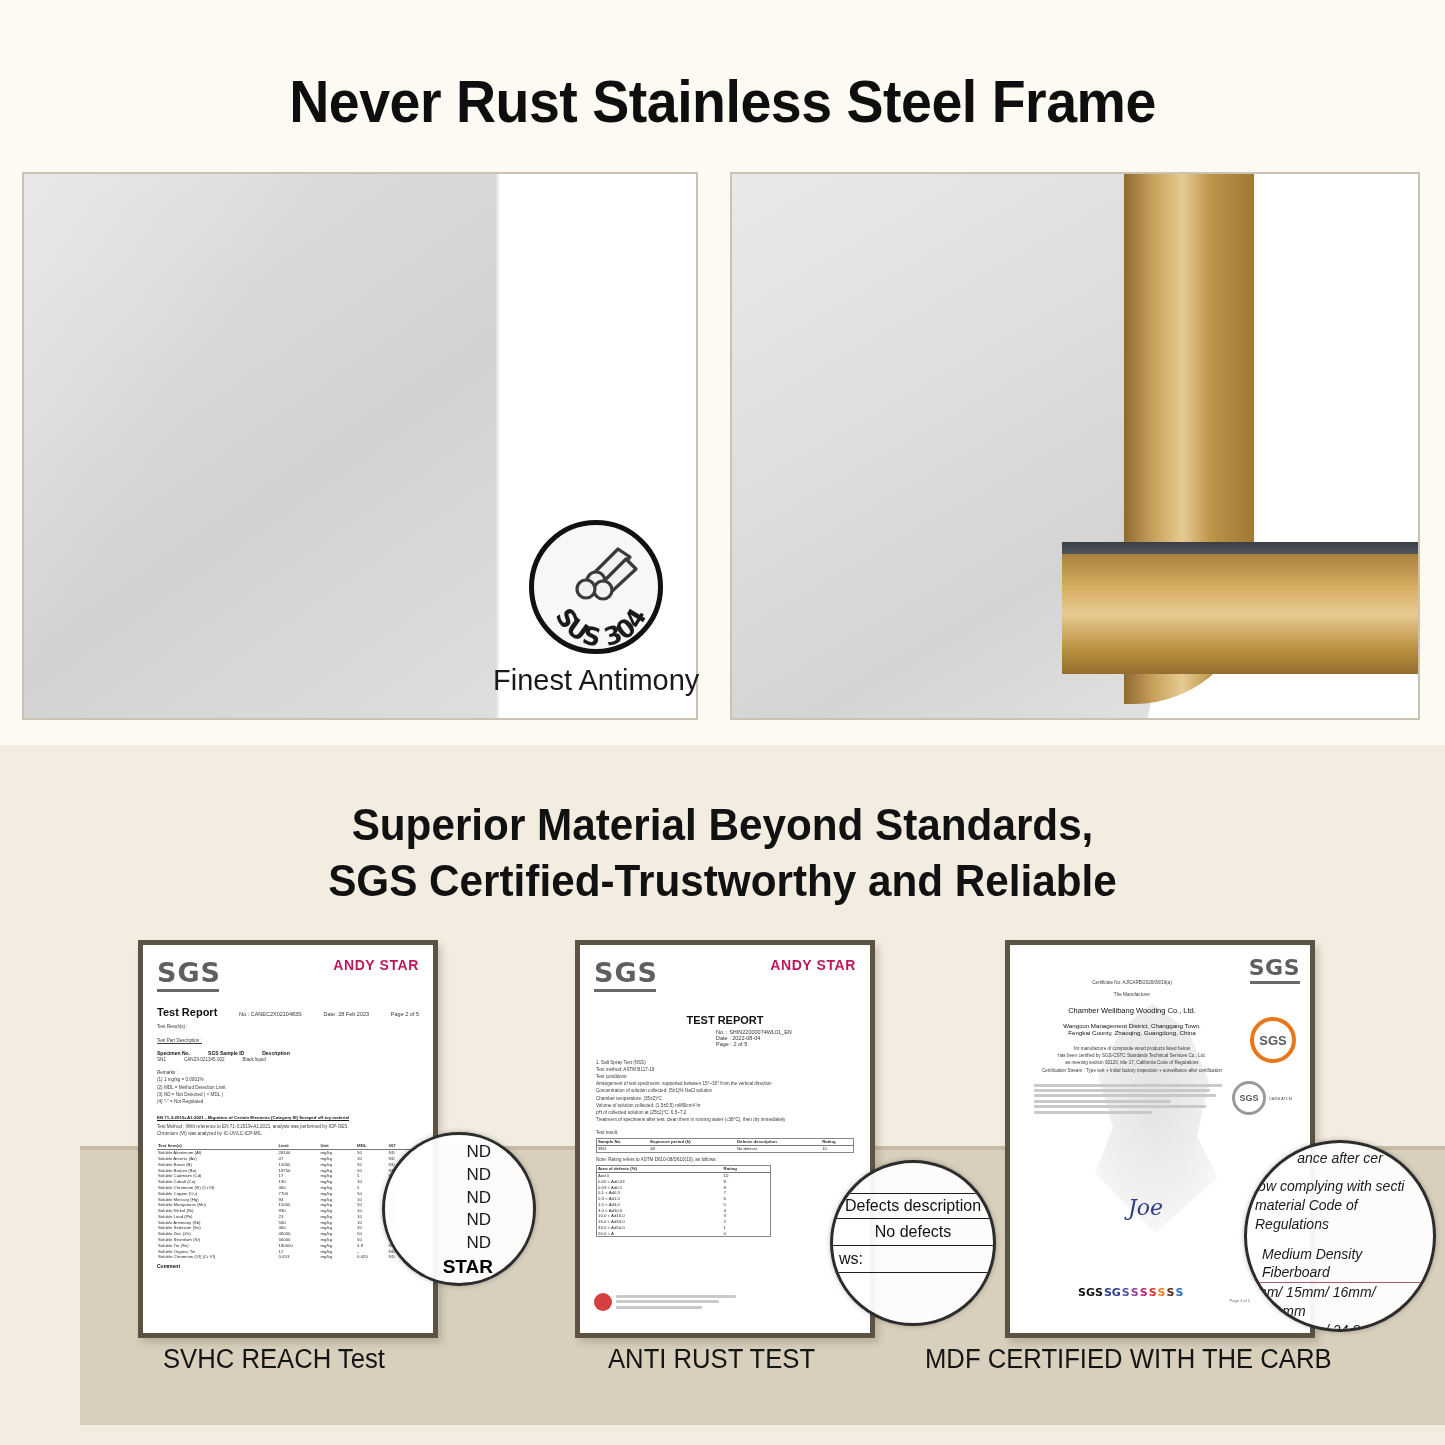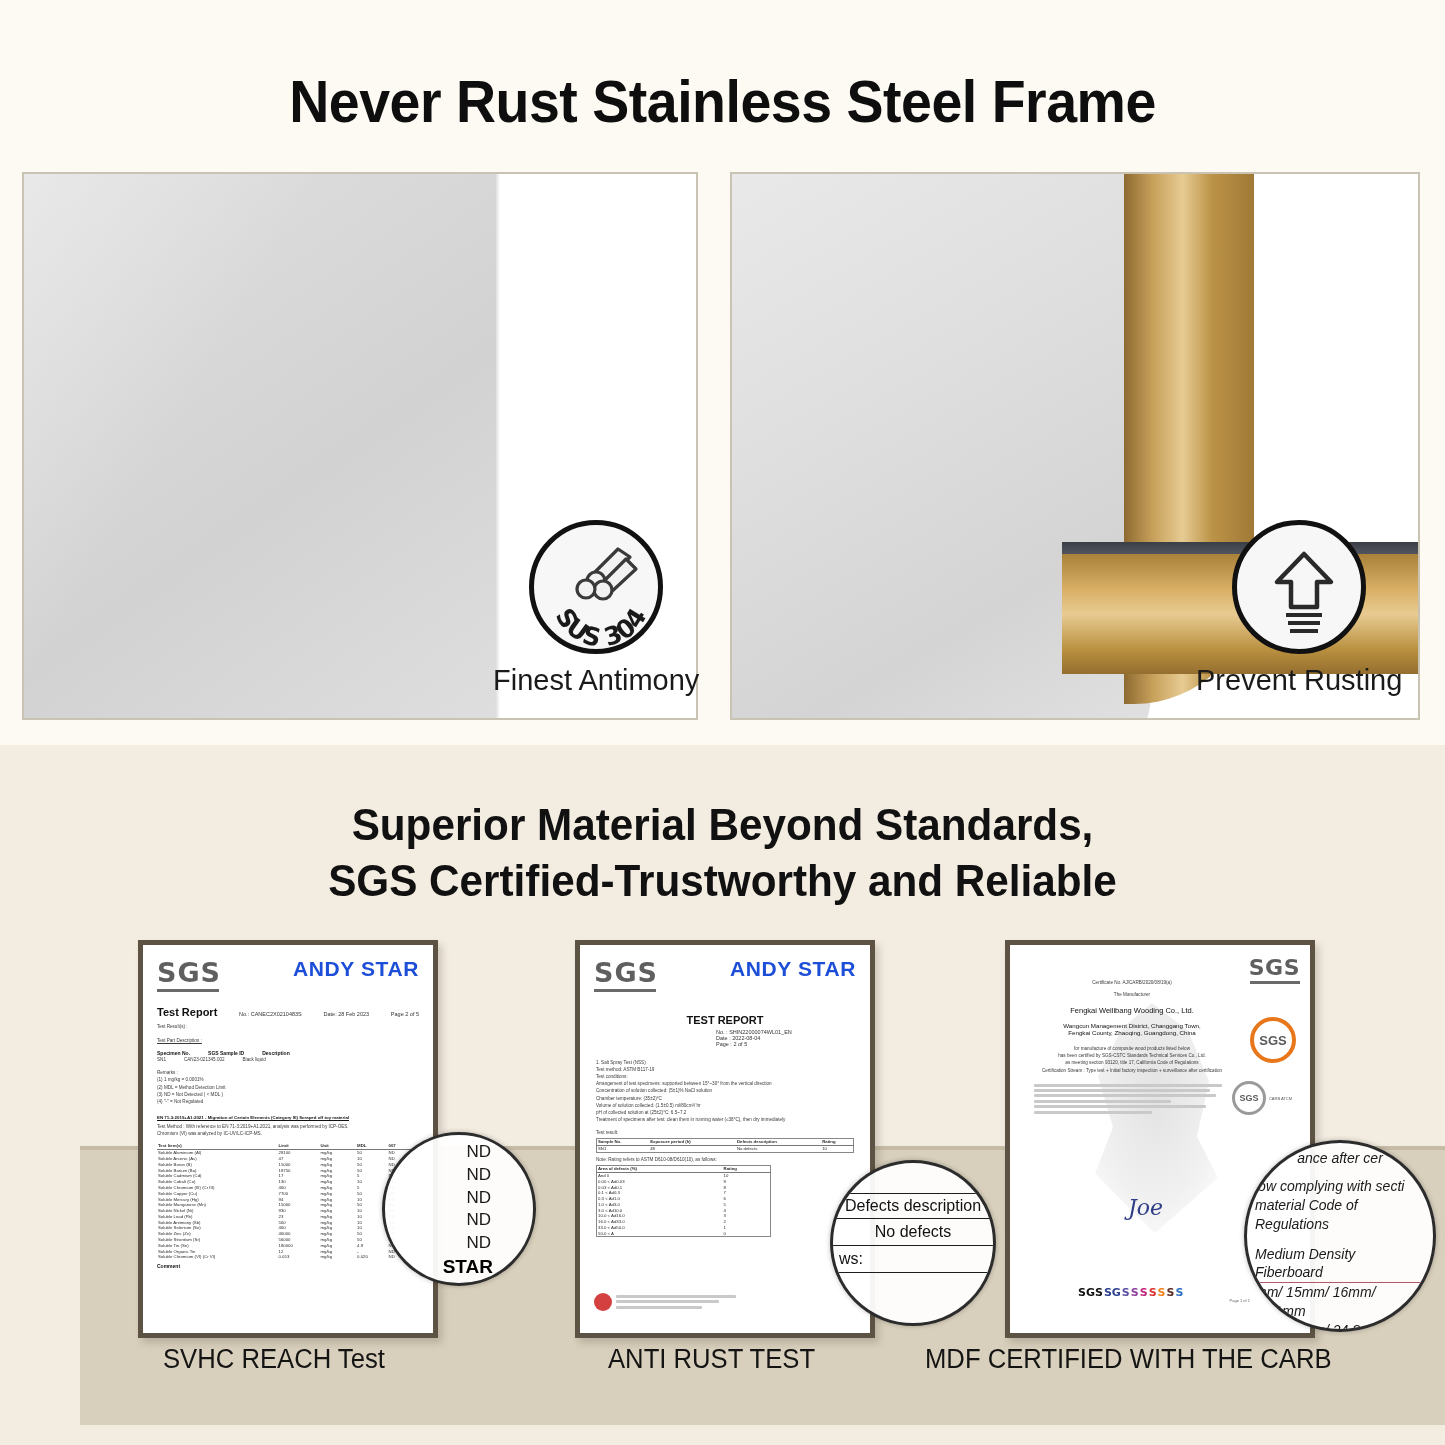"Prevent Rusting" div.badge-wrap { html: <div> <div> <svg> <path></path> <rect></rect> <rect></rect> <rect></rect> </svg> </div> <div>Prevent Rusting</div> </div> -> none }
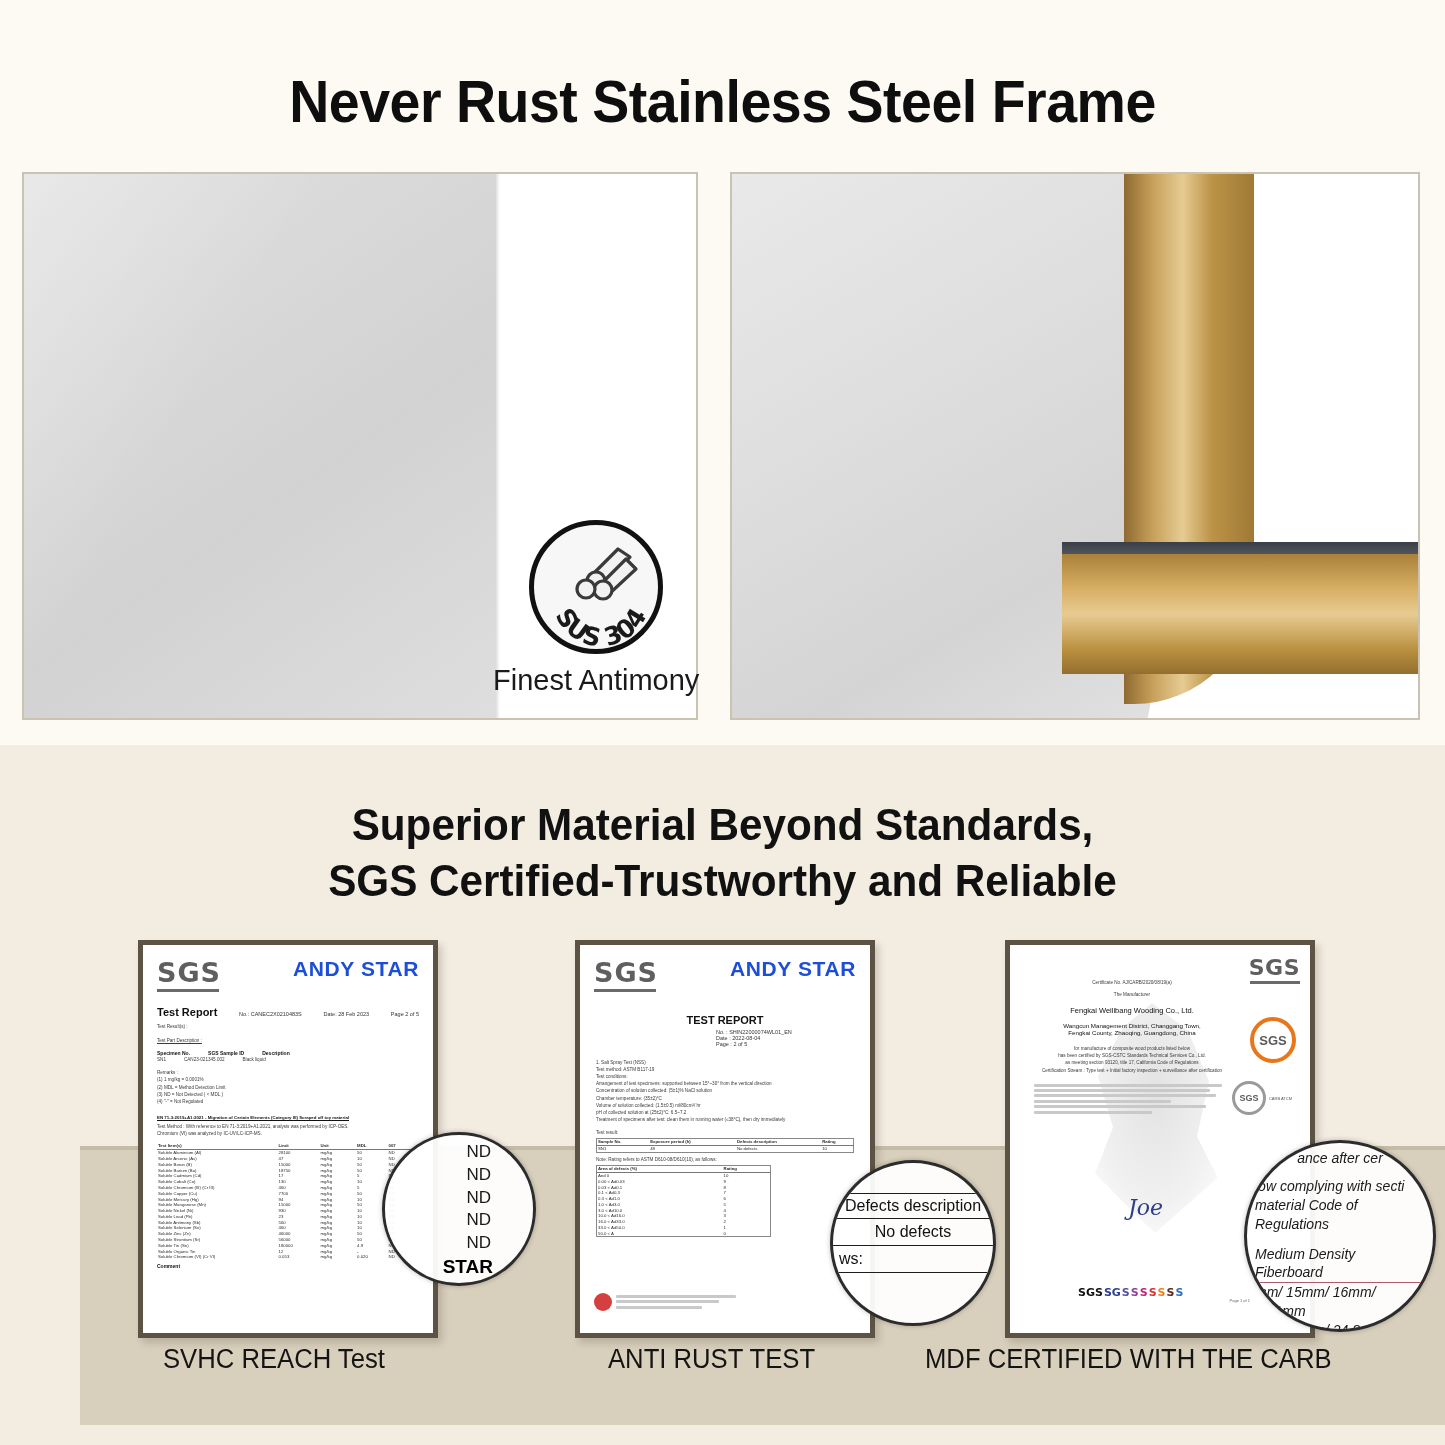"ANDY STAR" .andy-star { color: #1d4ed8 -> #be185d; font-size: 21px -> 14px }
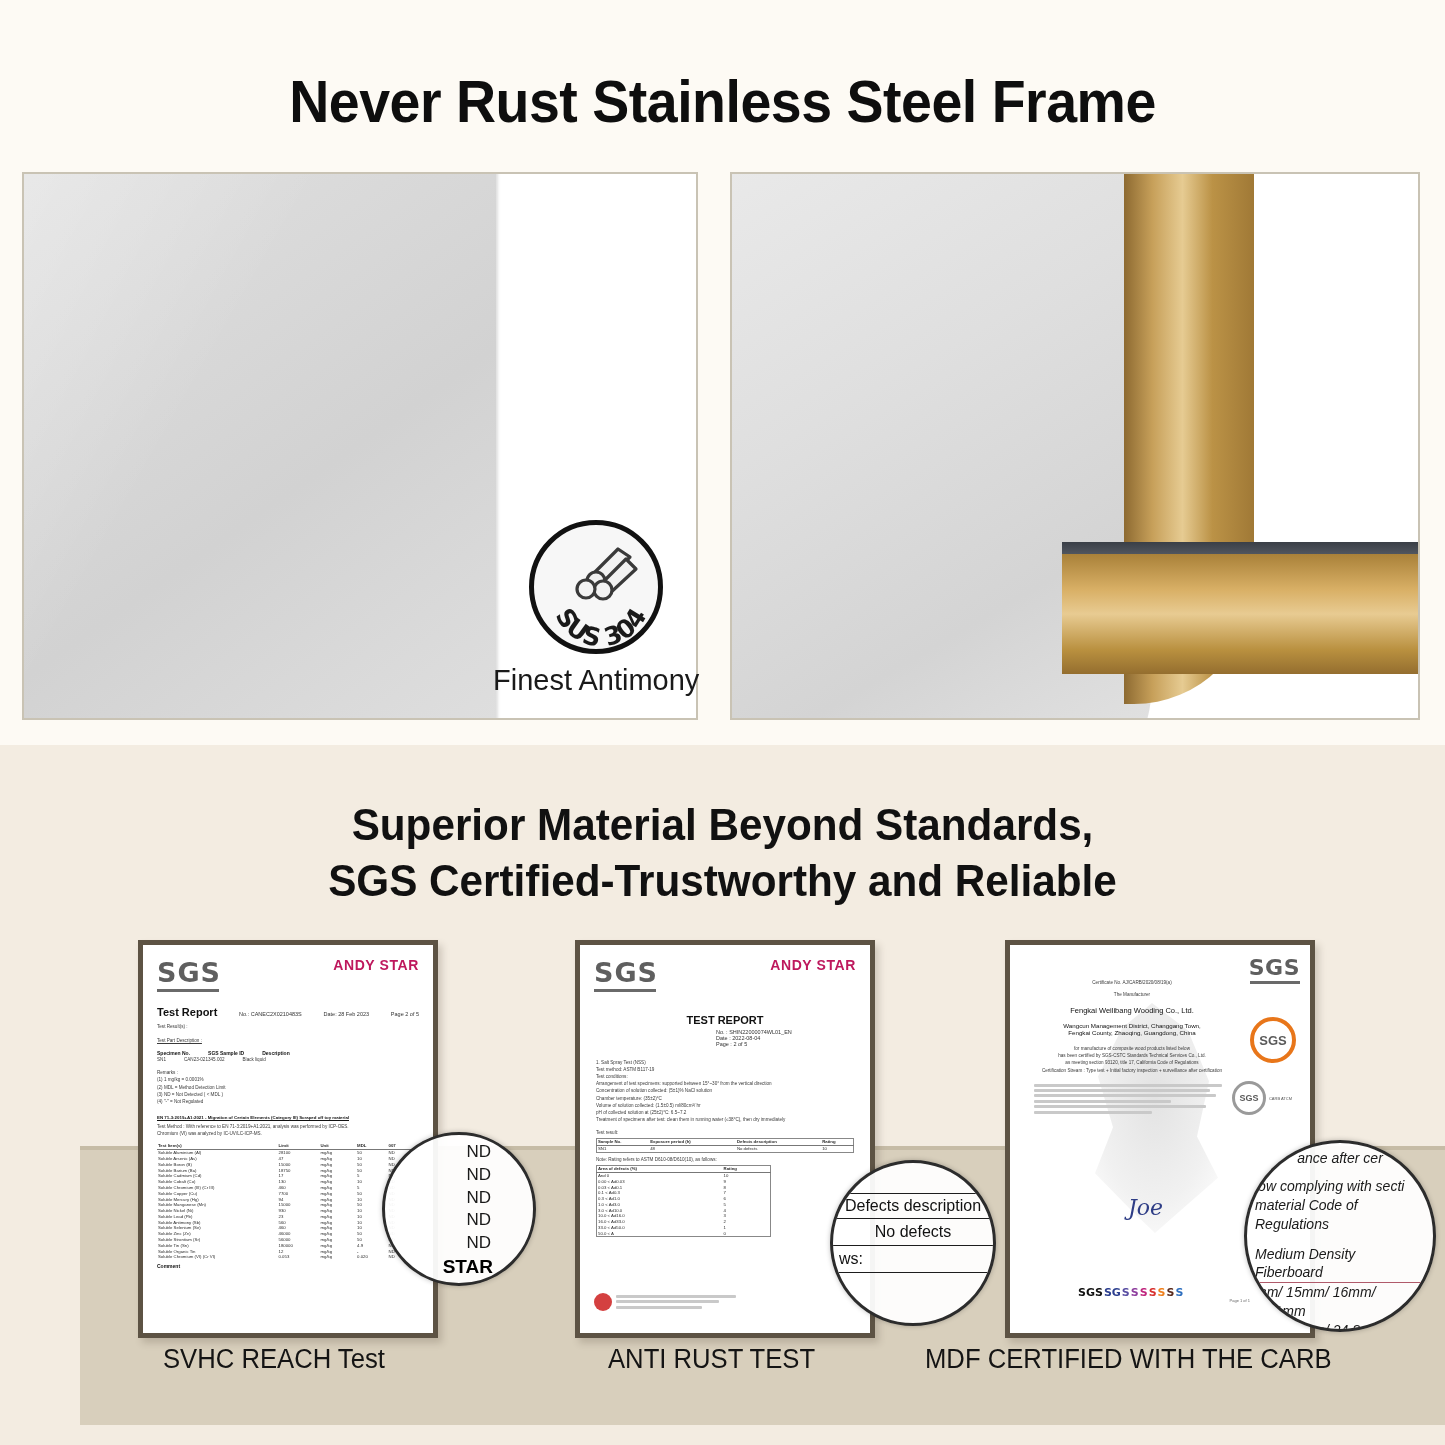"Fengkai Weilibang Wooding Co., Ltd." div { text: Fengkai -> Chamber }
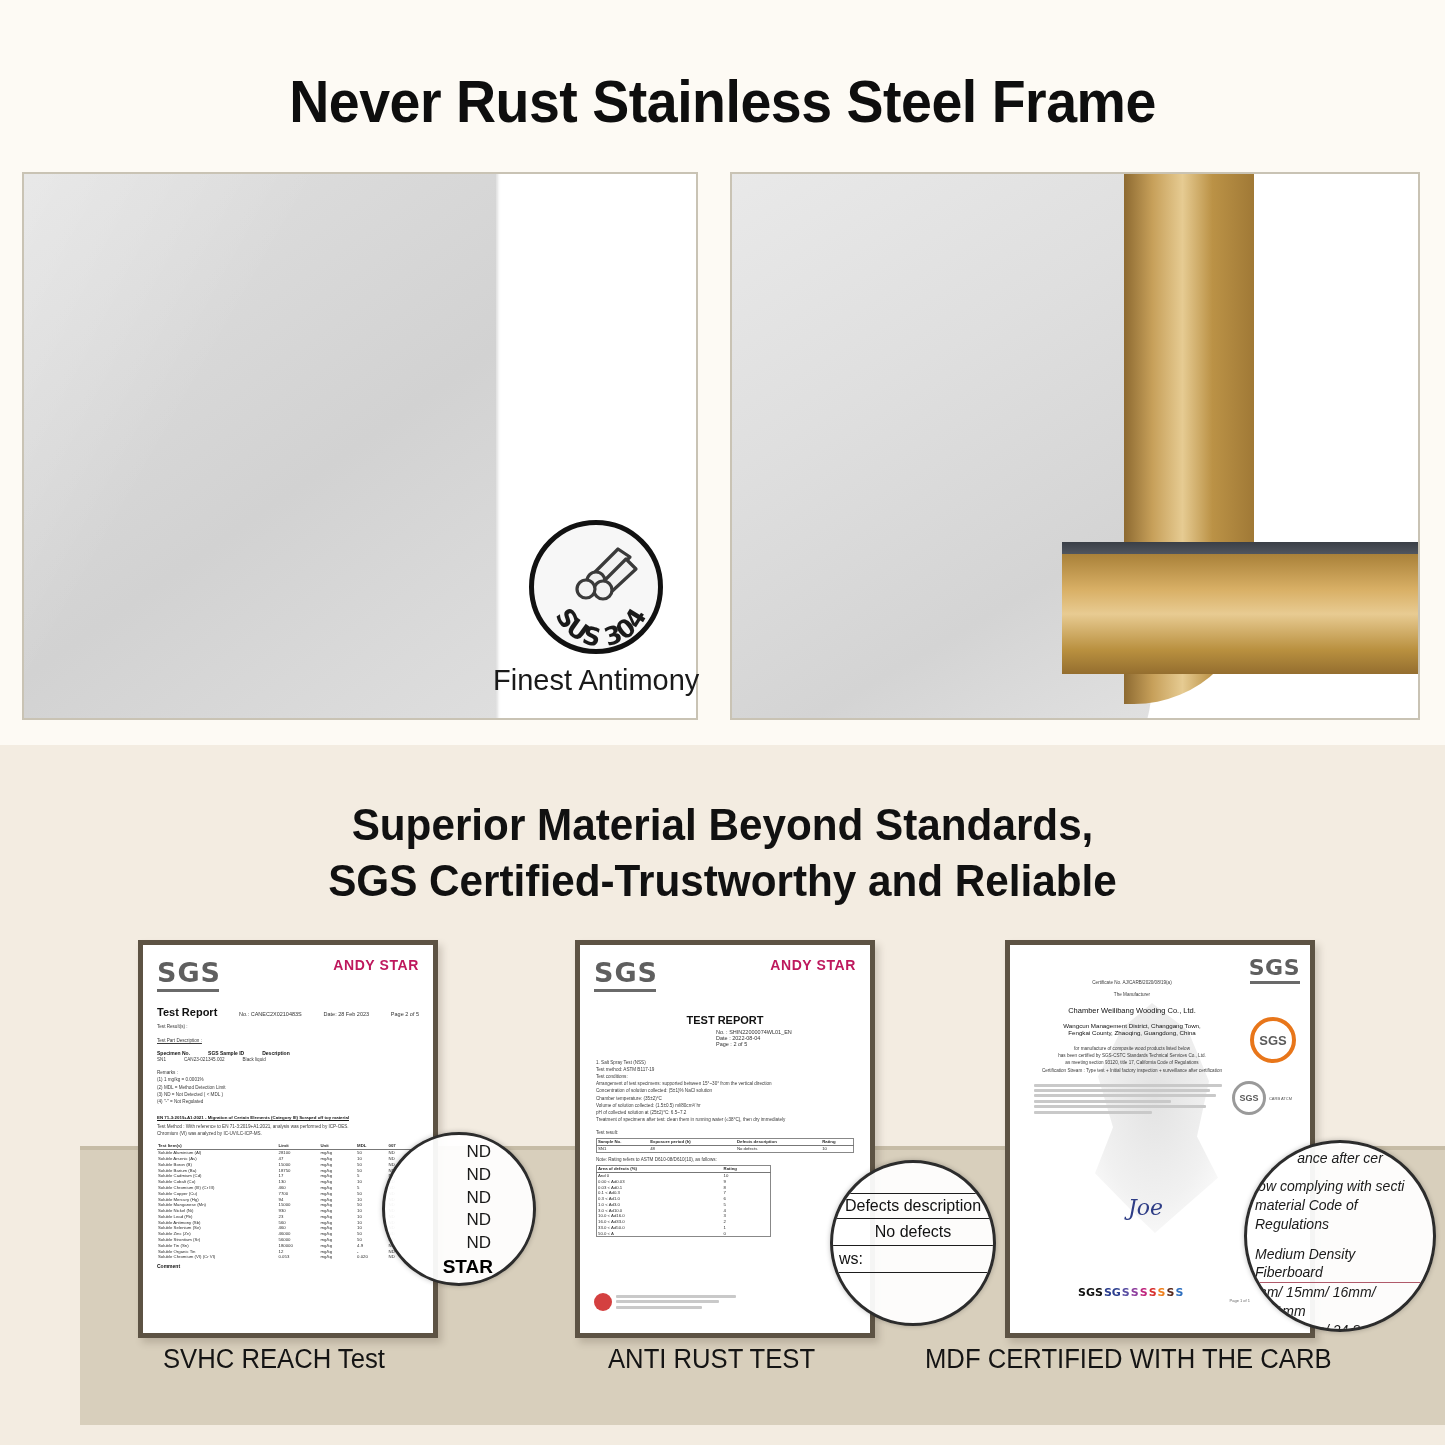"Medium Density Fiberboard" div { margin-left: none -> 7px }
